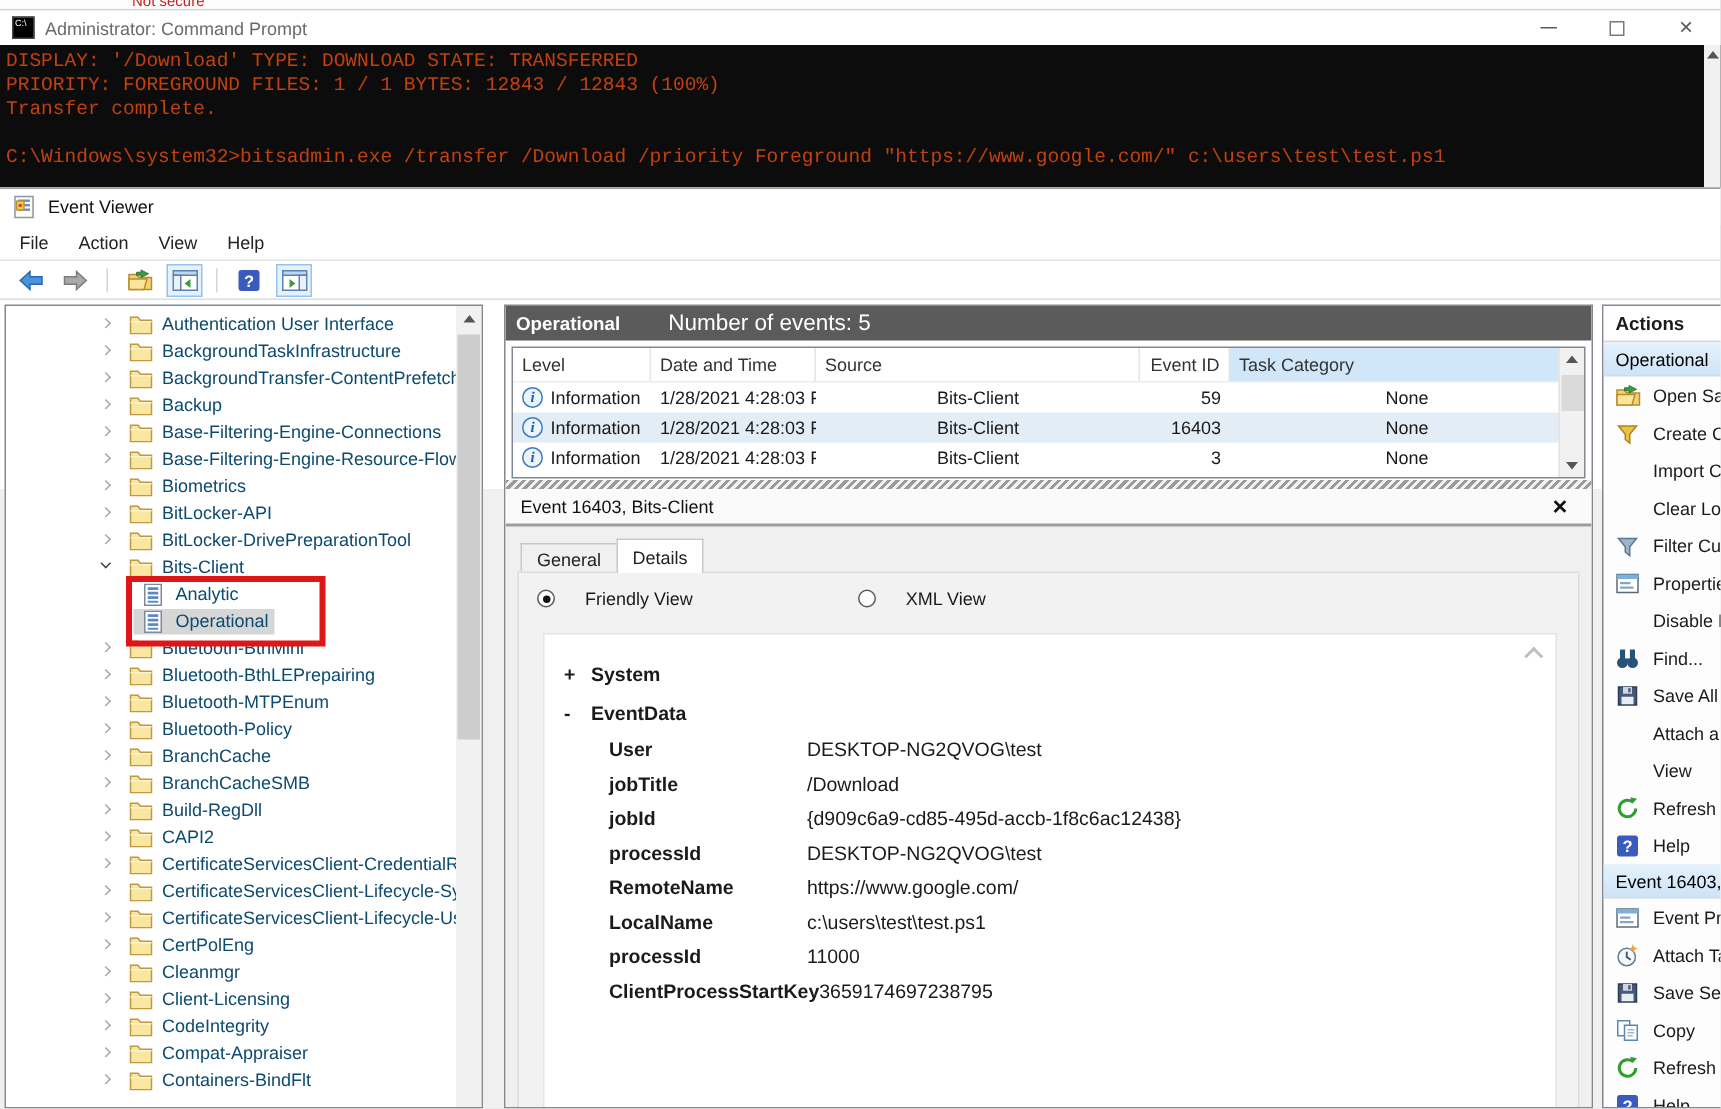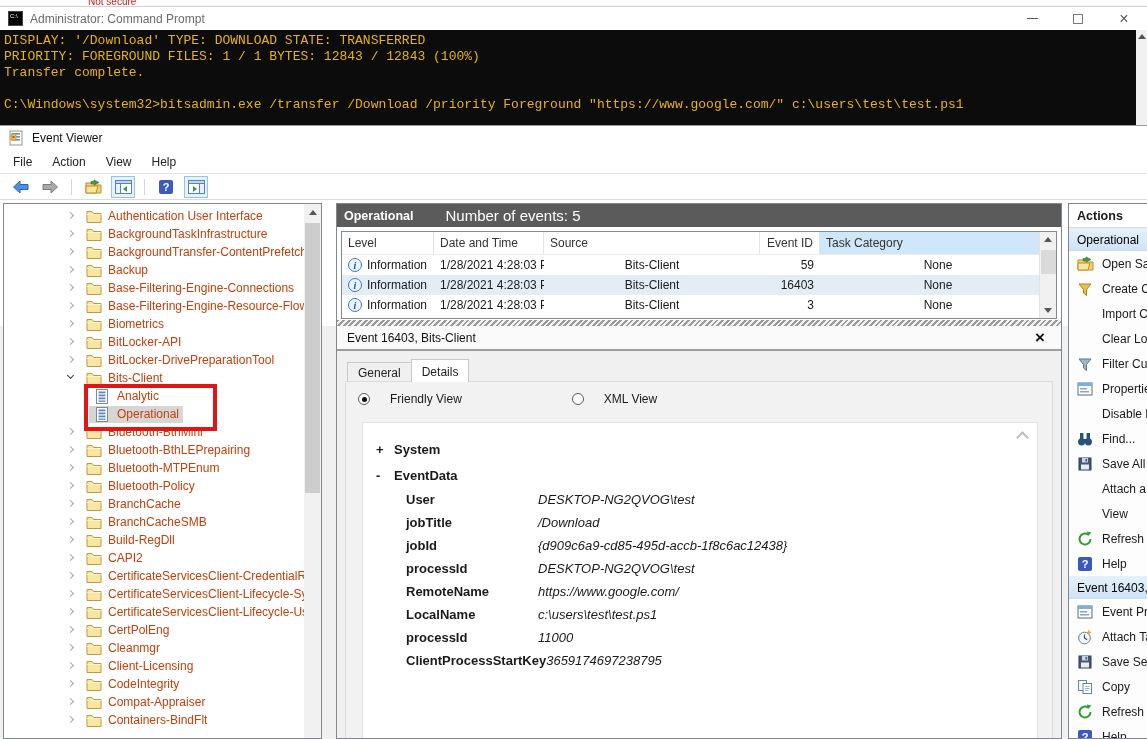"DISPLAY: '/Download' TYPE: DOWNLOAD" .cmd-lines { color: #eab308 -> #c2410c }
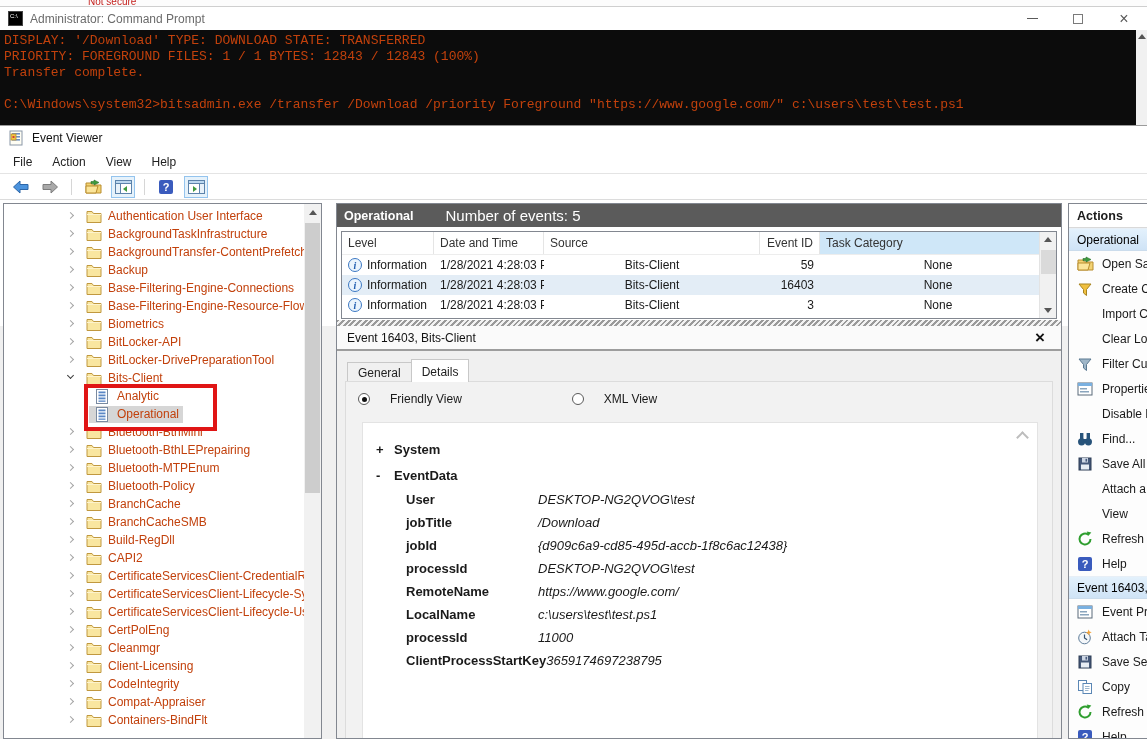"Authentication User Interface" .tree-lbl { color: #c2410c -> #0c4a6e }
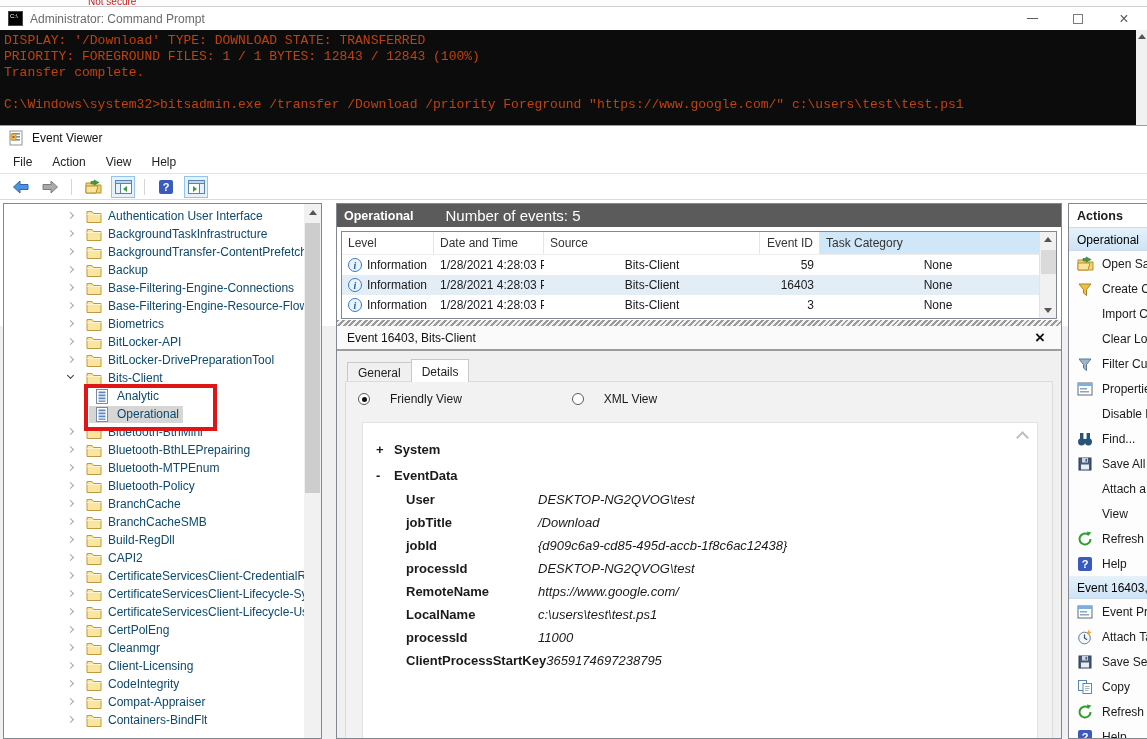"DESKTOP-NG2QVOG\test" .field-row .fval { font-style: italic -> none }
